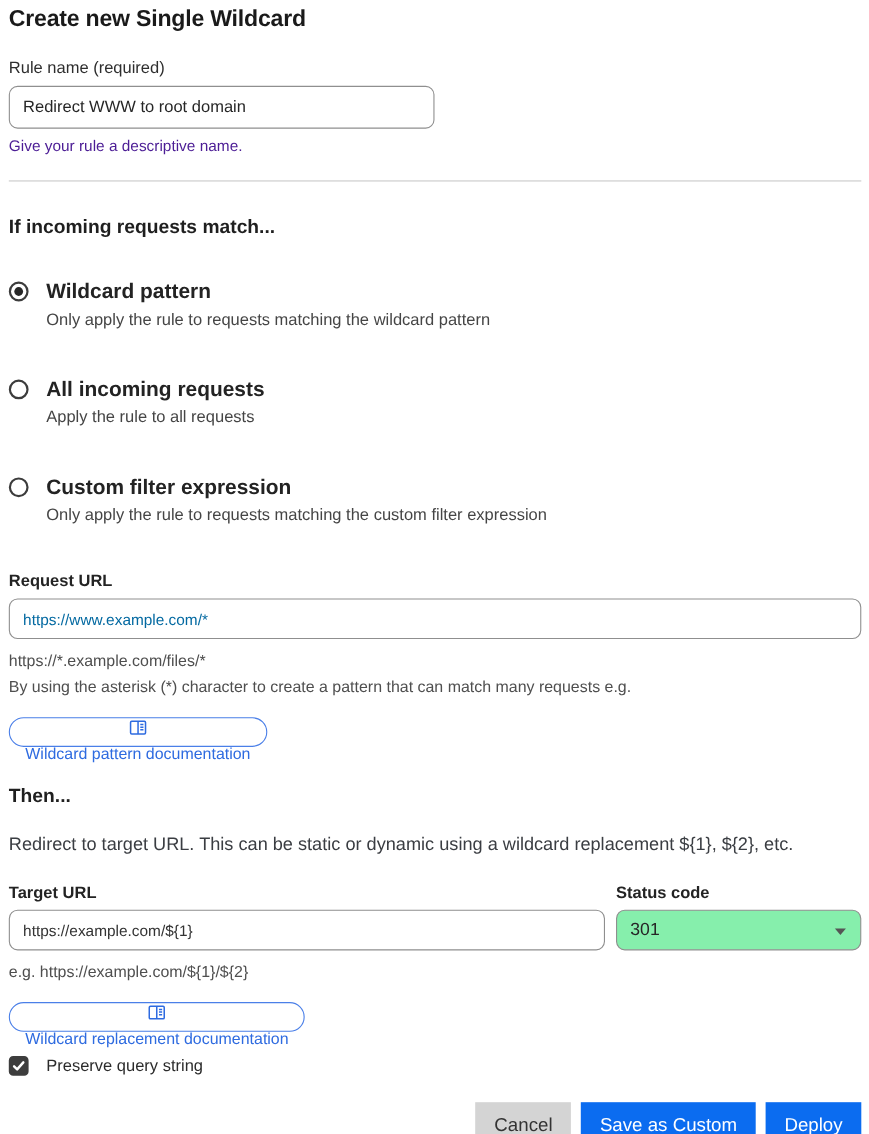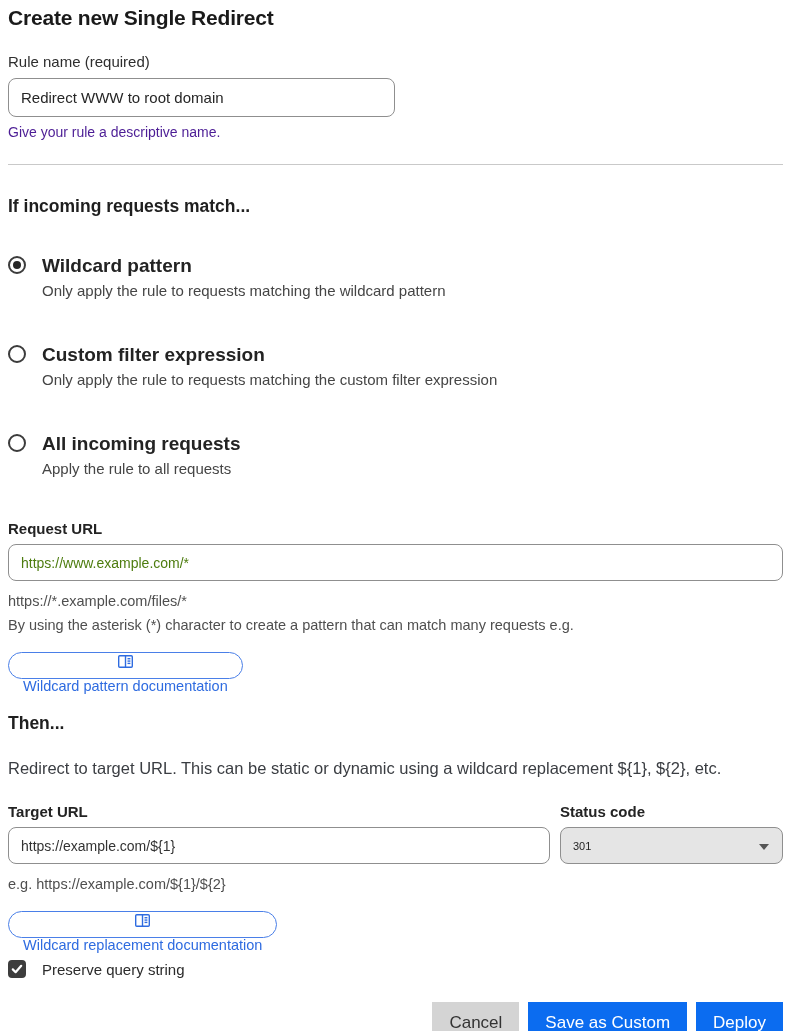"Create new Single Redirect" h1.page-title { text: Redirect -> Wildcard }
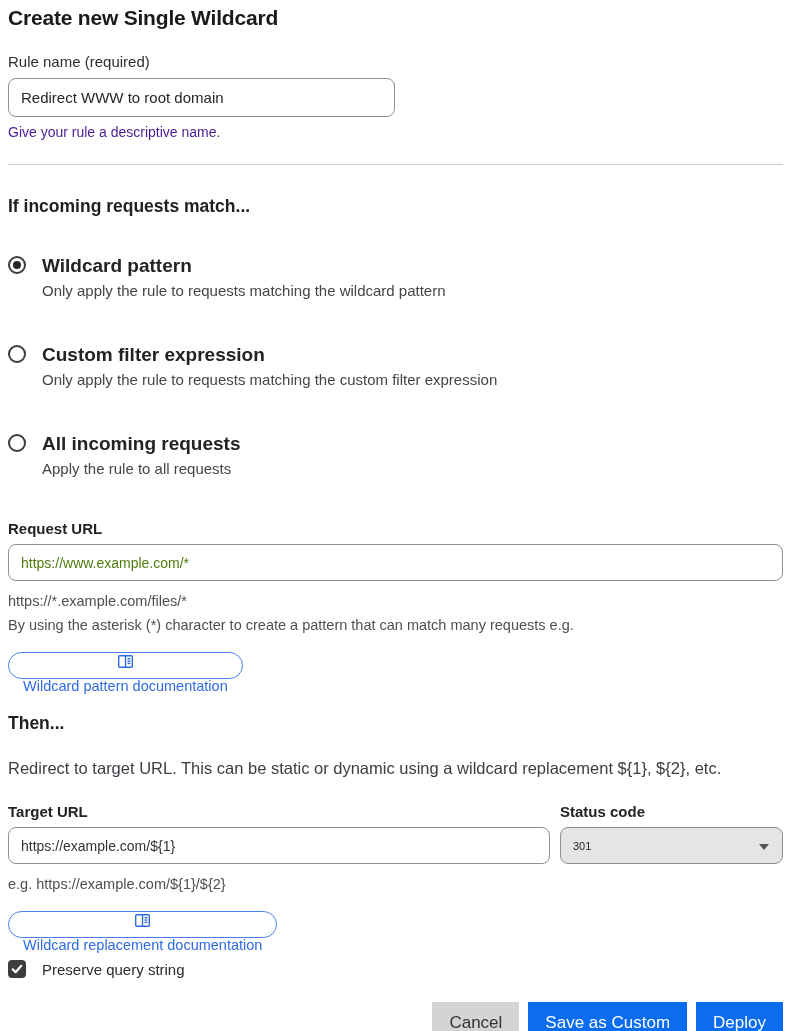"Custom filter expression" div.radio-row { order: before "All incoming requests" -> after "All incoming requests" }
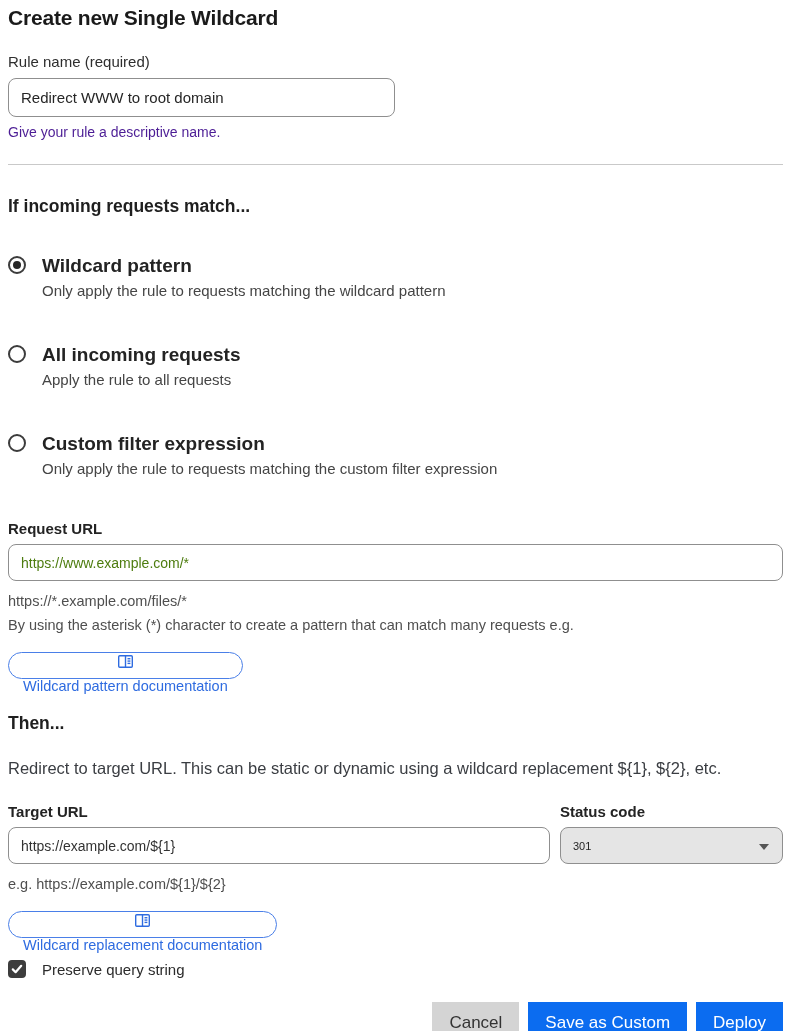"https://www.example.com/*" .request-url-input { color: #4d7c0f -> #0369a1 }
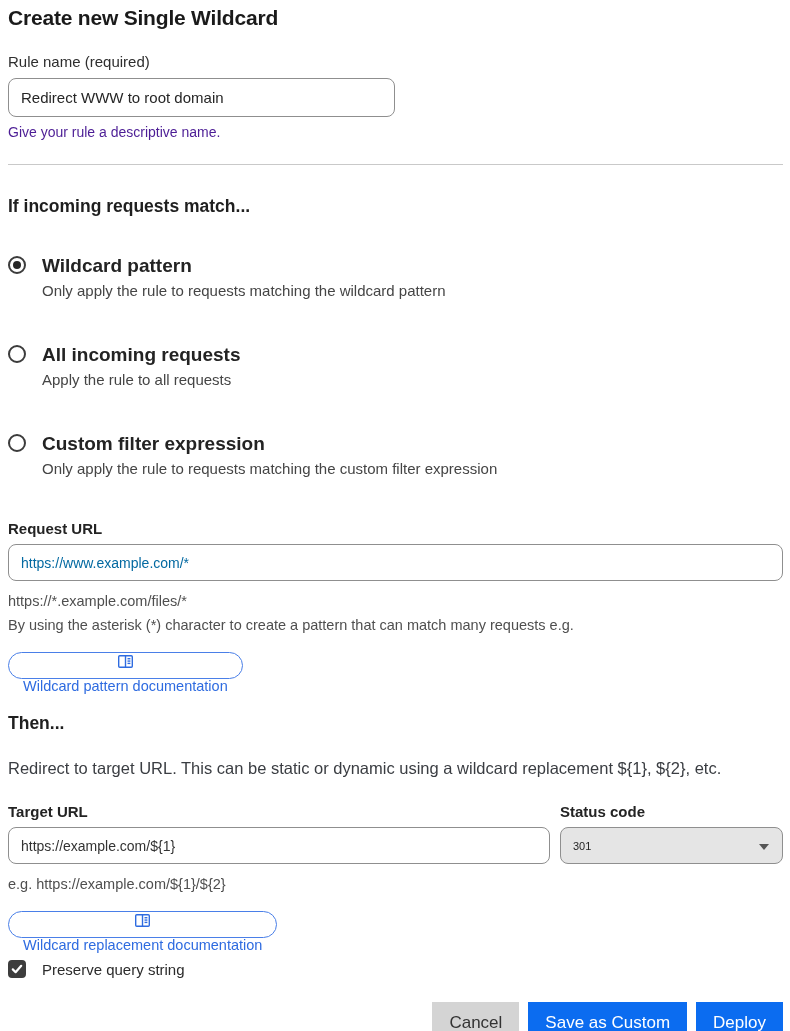"301" .select-box { background: #e5e5e5 -> #86efac; font-size: 11px -> 16px }
